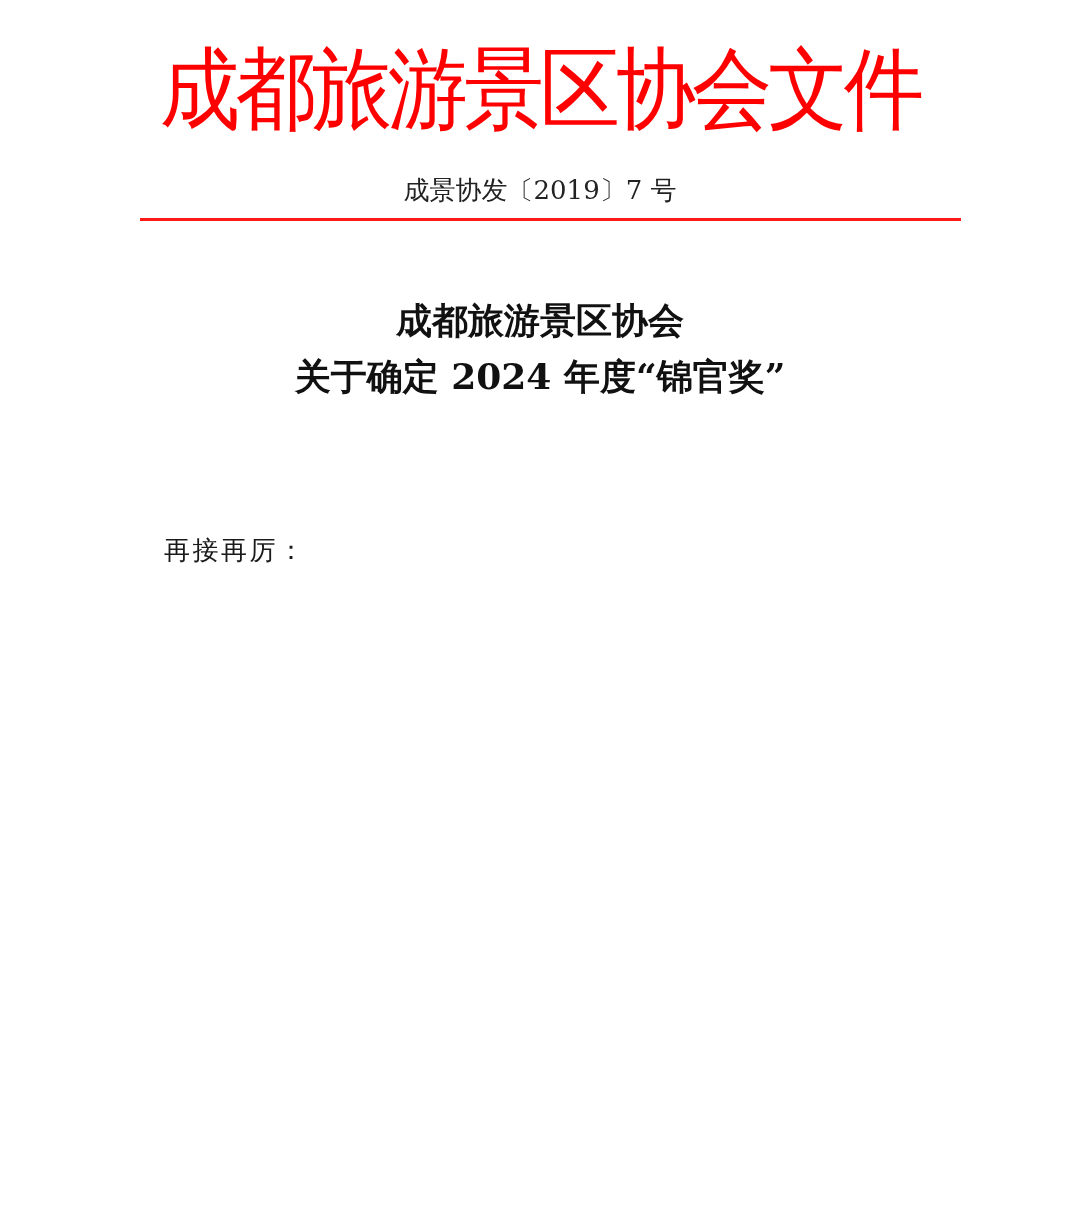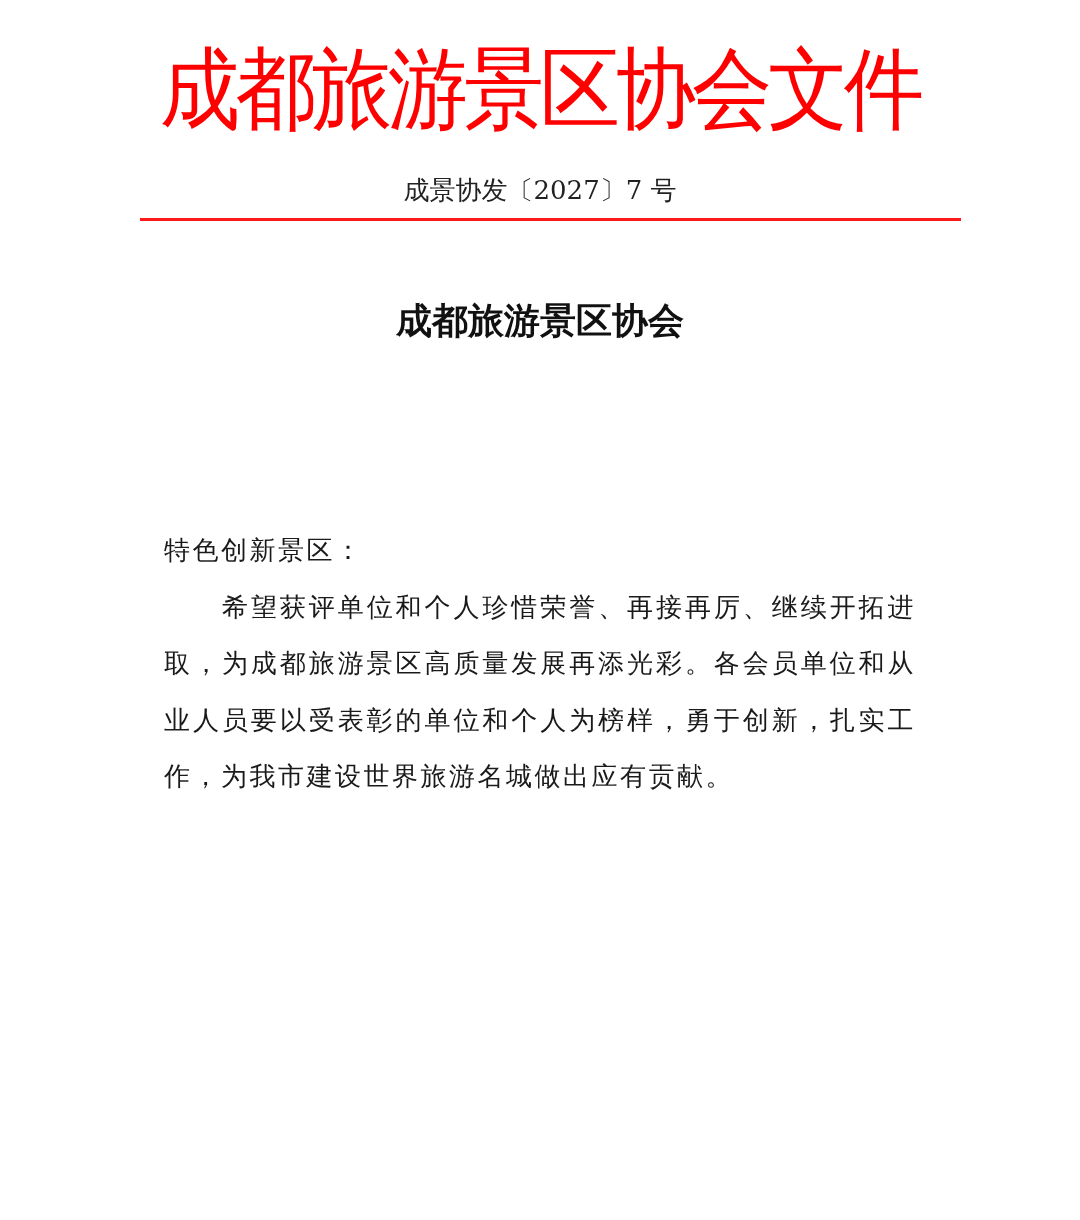"成景协发〔2027〕7 号" div.doc-number { text: 2027 -> 2019 }
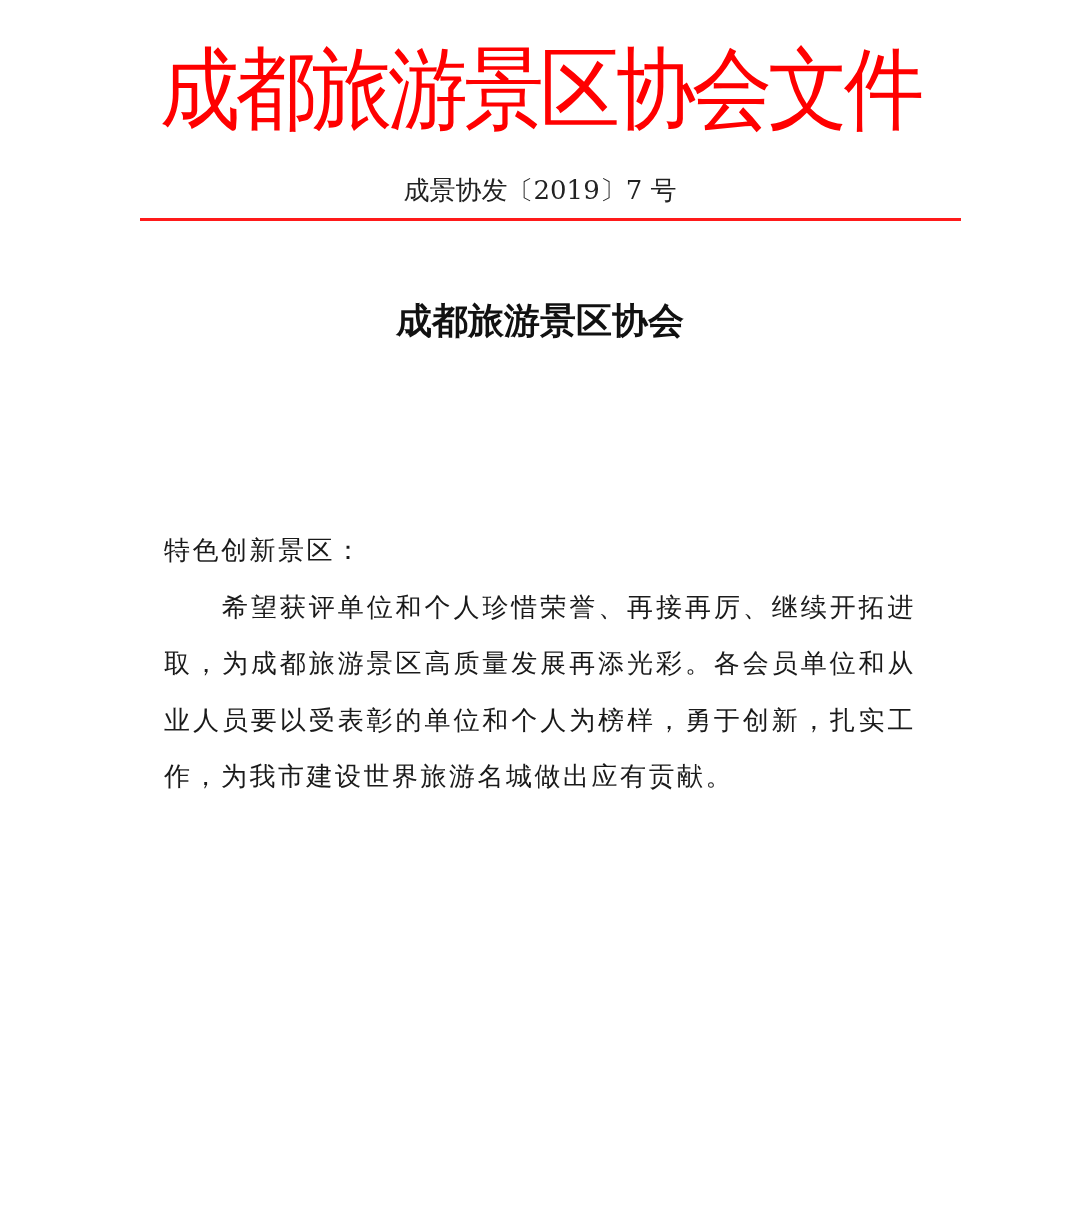"关于确定 2024 年度“锦官奖”" span.line { html: none -> <span>关于确定 2024 年度“锦官奖”</span> }
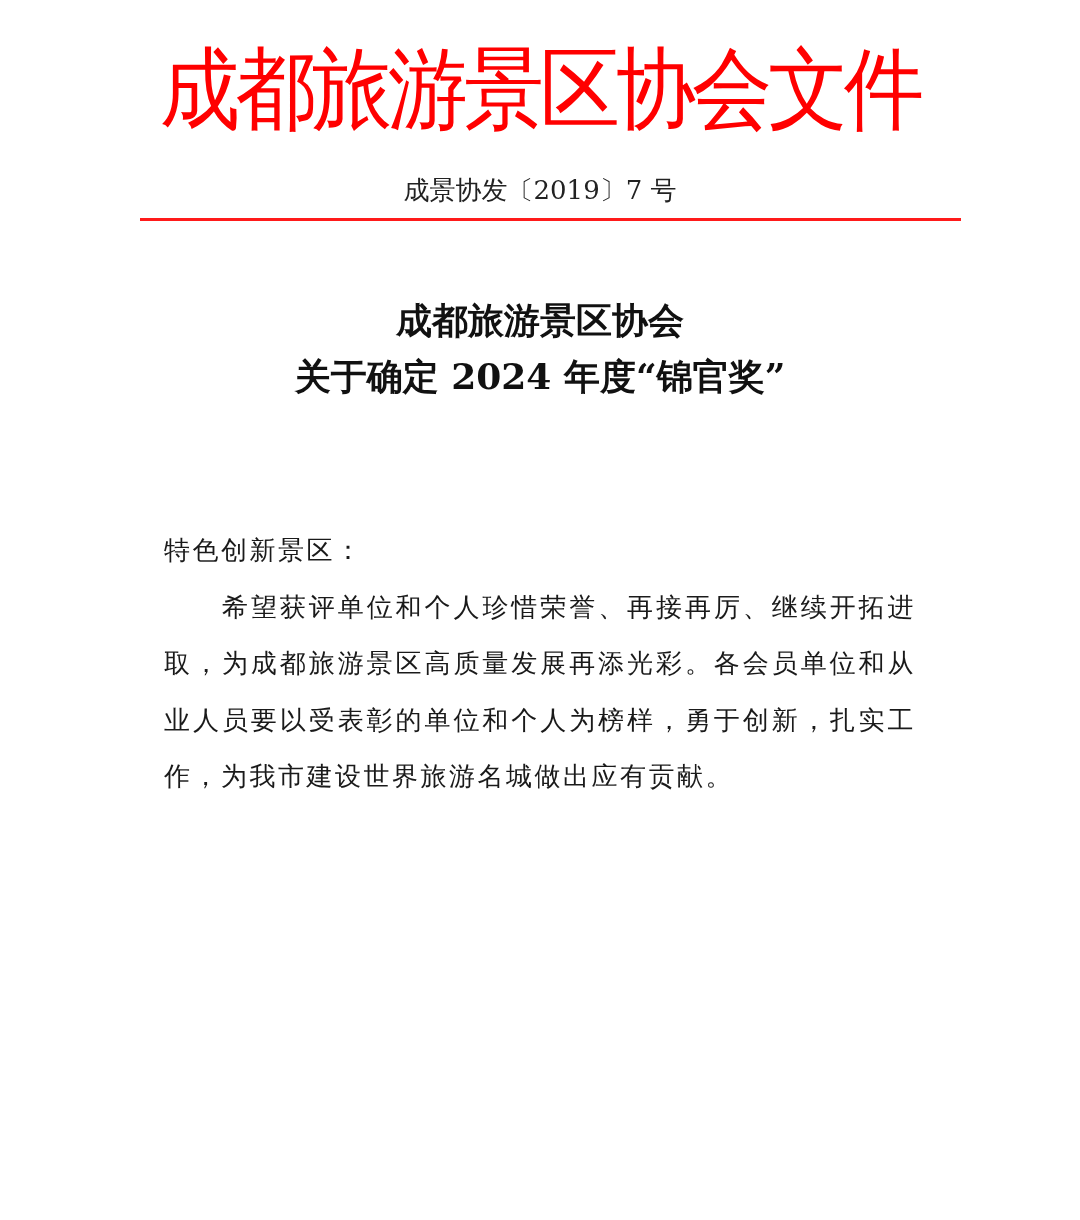"特色创新景区：" p { text: 特色创新景区 -> 再接再厉 }
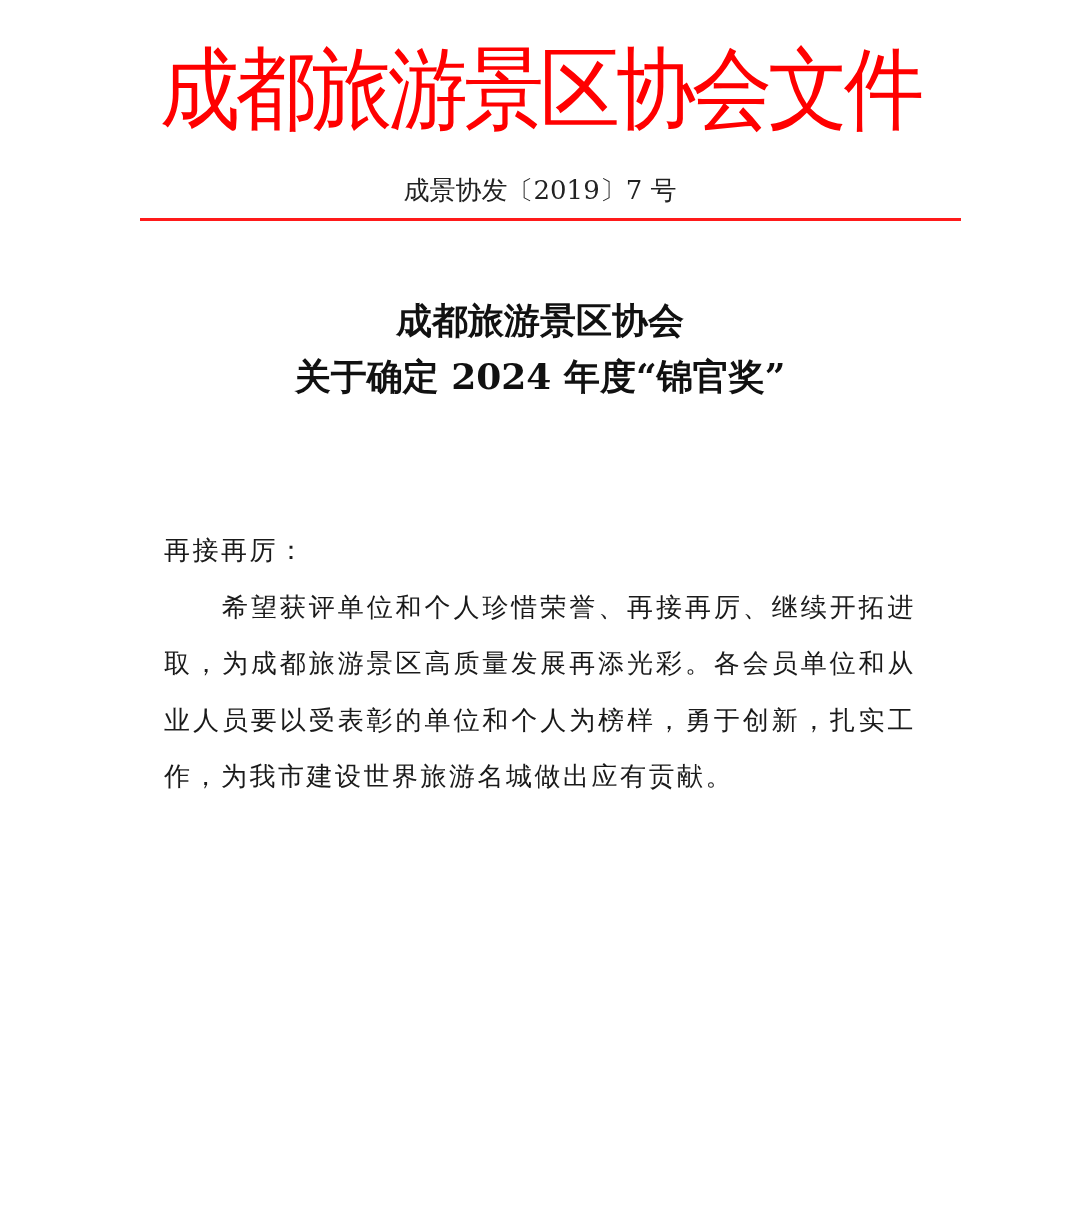"希望获评单位和个人珍惜荣誉、再接再厉、继续开拓进取，为成都旅游景区高质量发展再添" p.indent { html: <p>希望获评单位和个人珍惜荣誉、再接再厉、继续开拓进取，为成都旅游景区高质量发展再添光彩。各会员单位和从业人员要以受表彰的单位和个人为榜样，勇于创新，扎实工作，为我市建设世界旅游名城做出应有贡献。</p> -> none }
